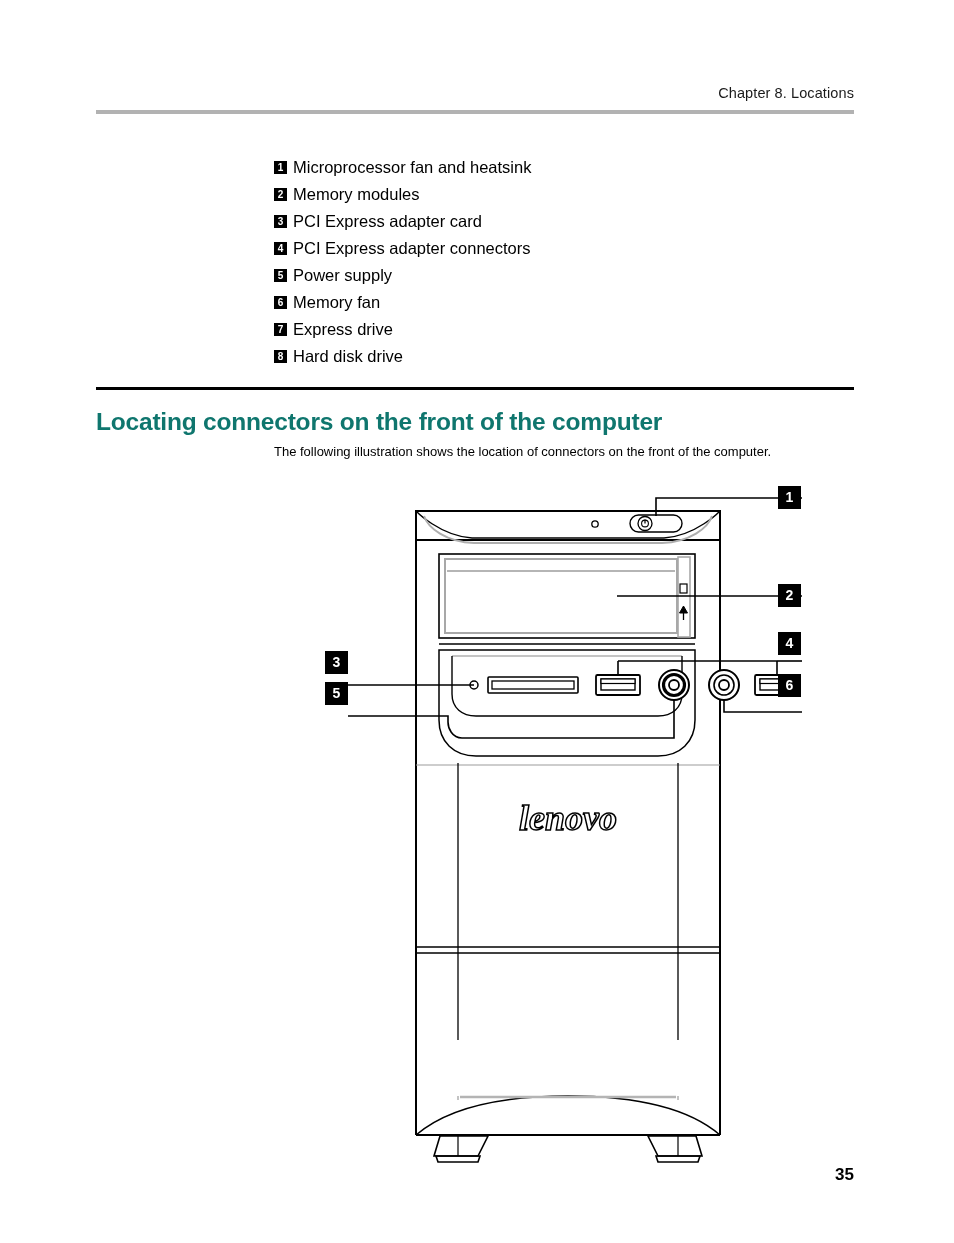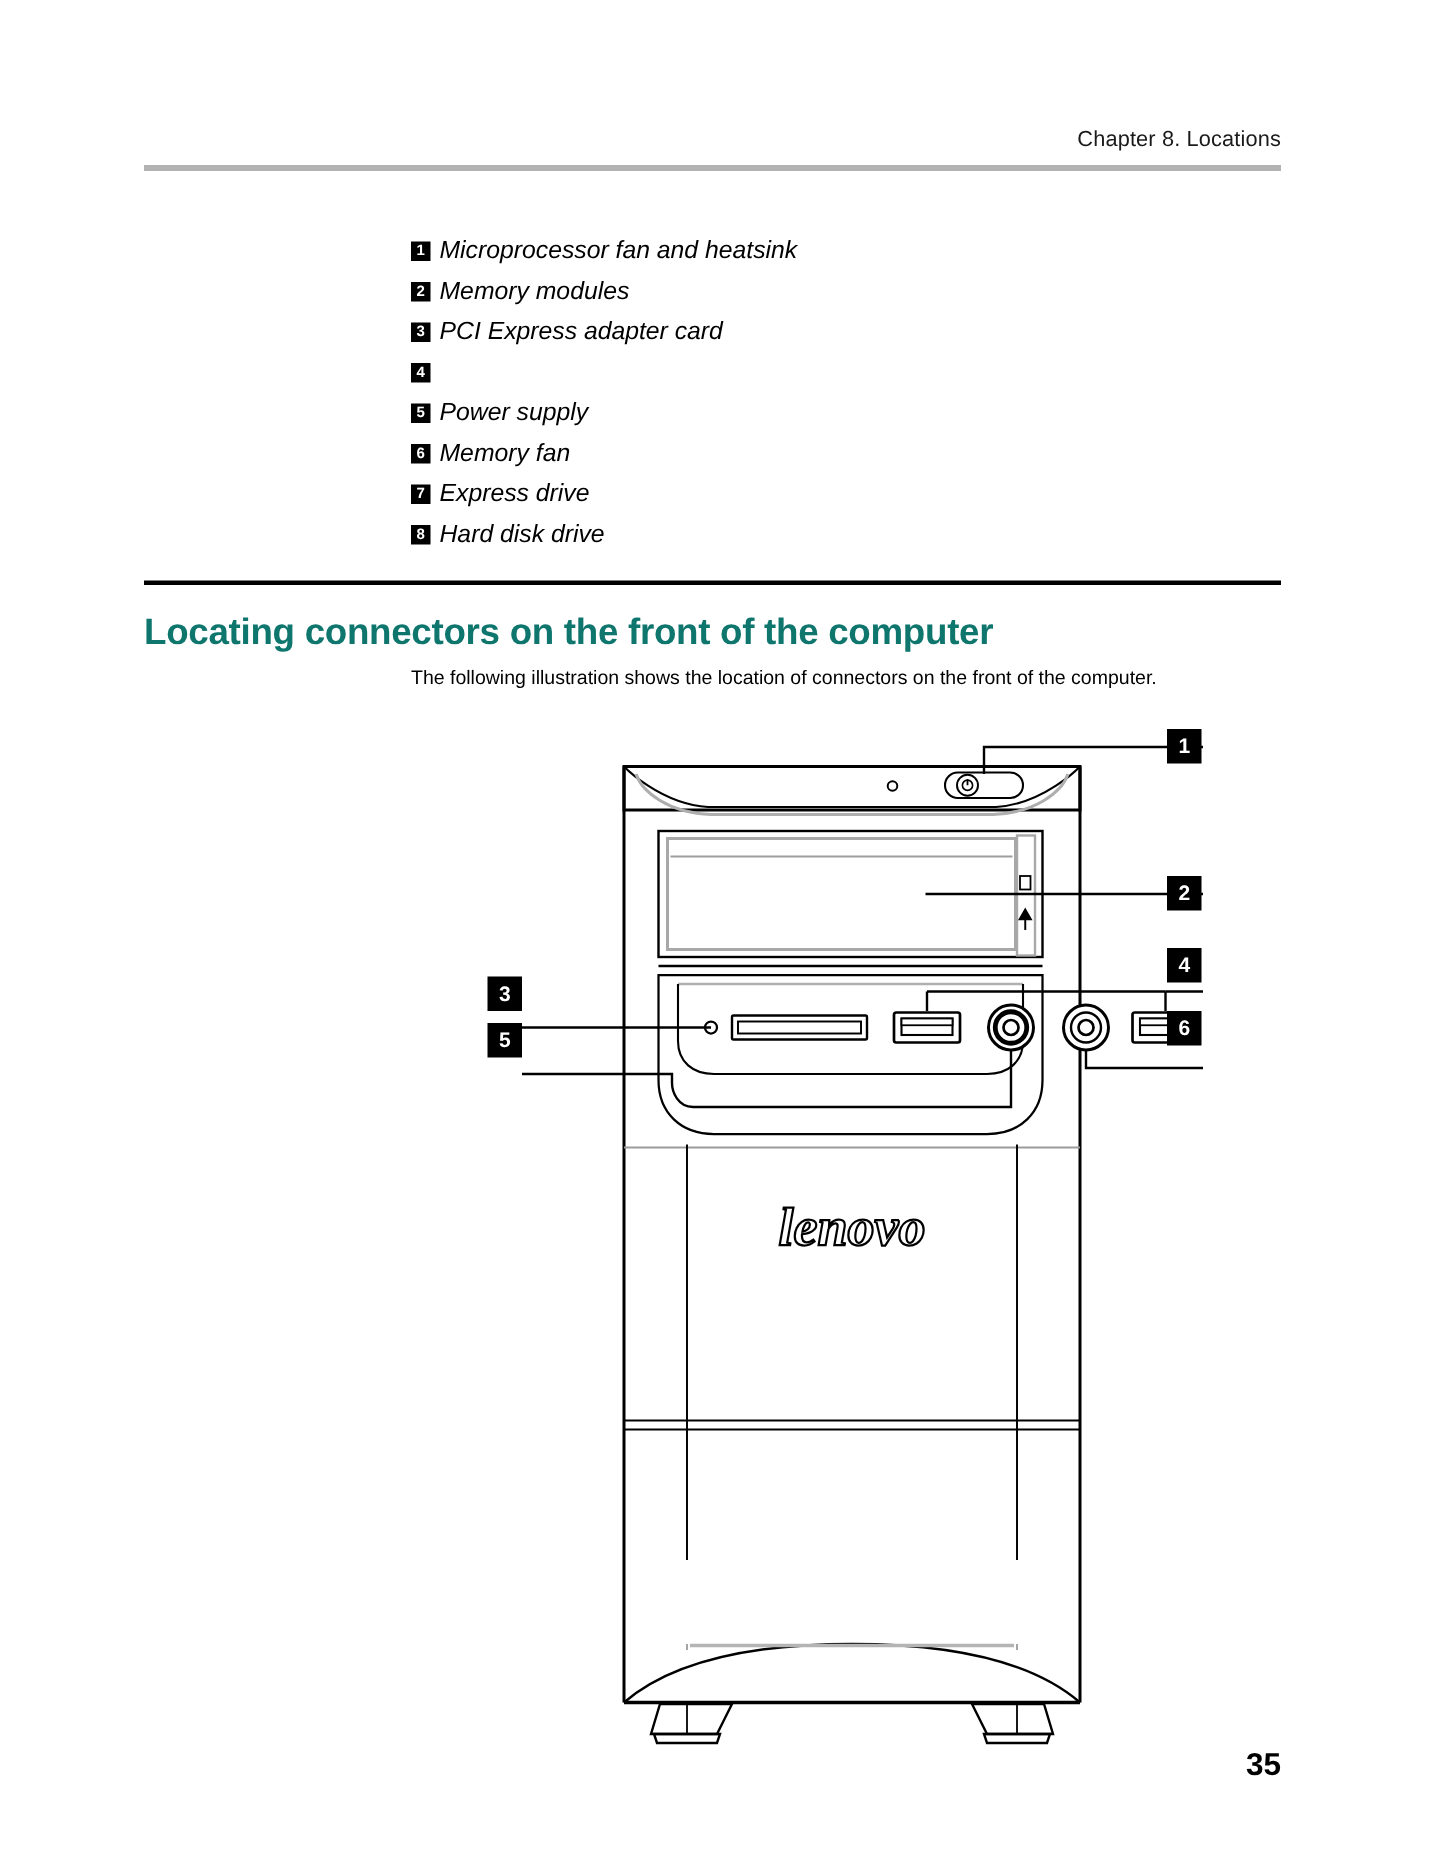"Microprocessor fan and heatsink" .legend-label { font-style: italic -> none }
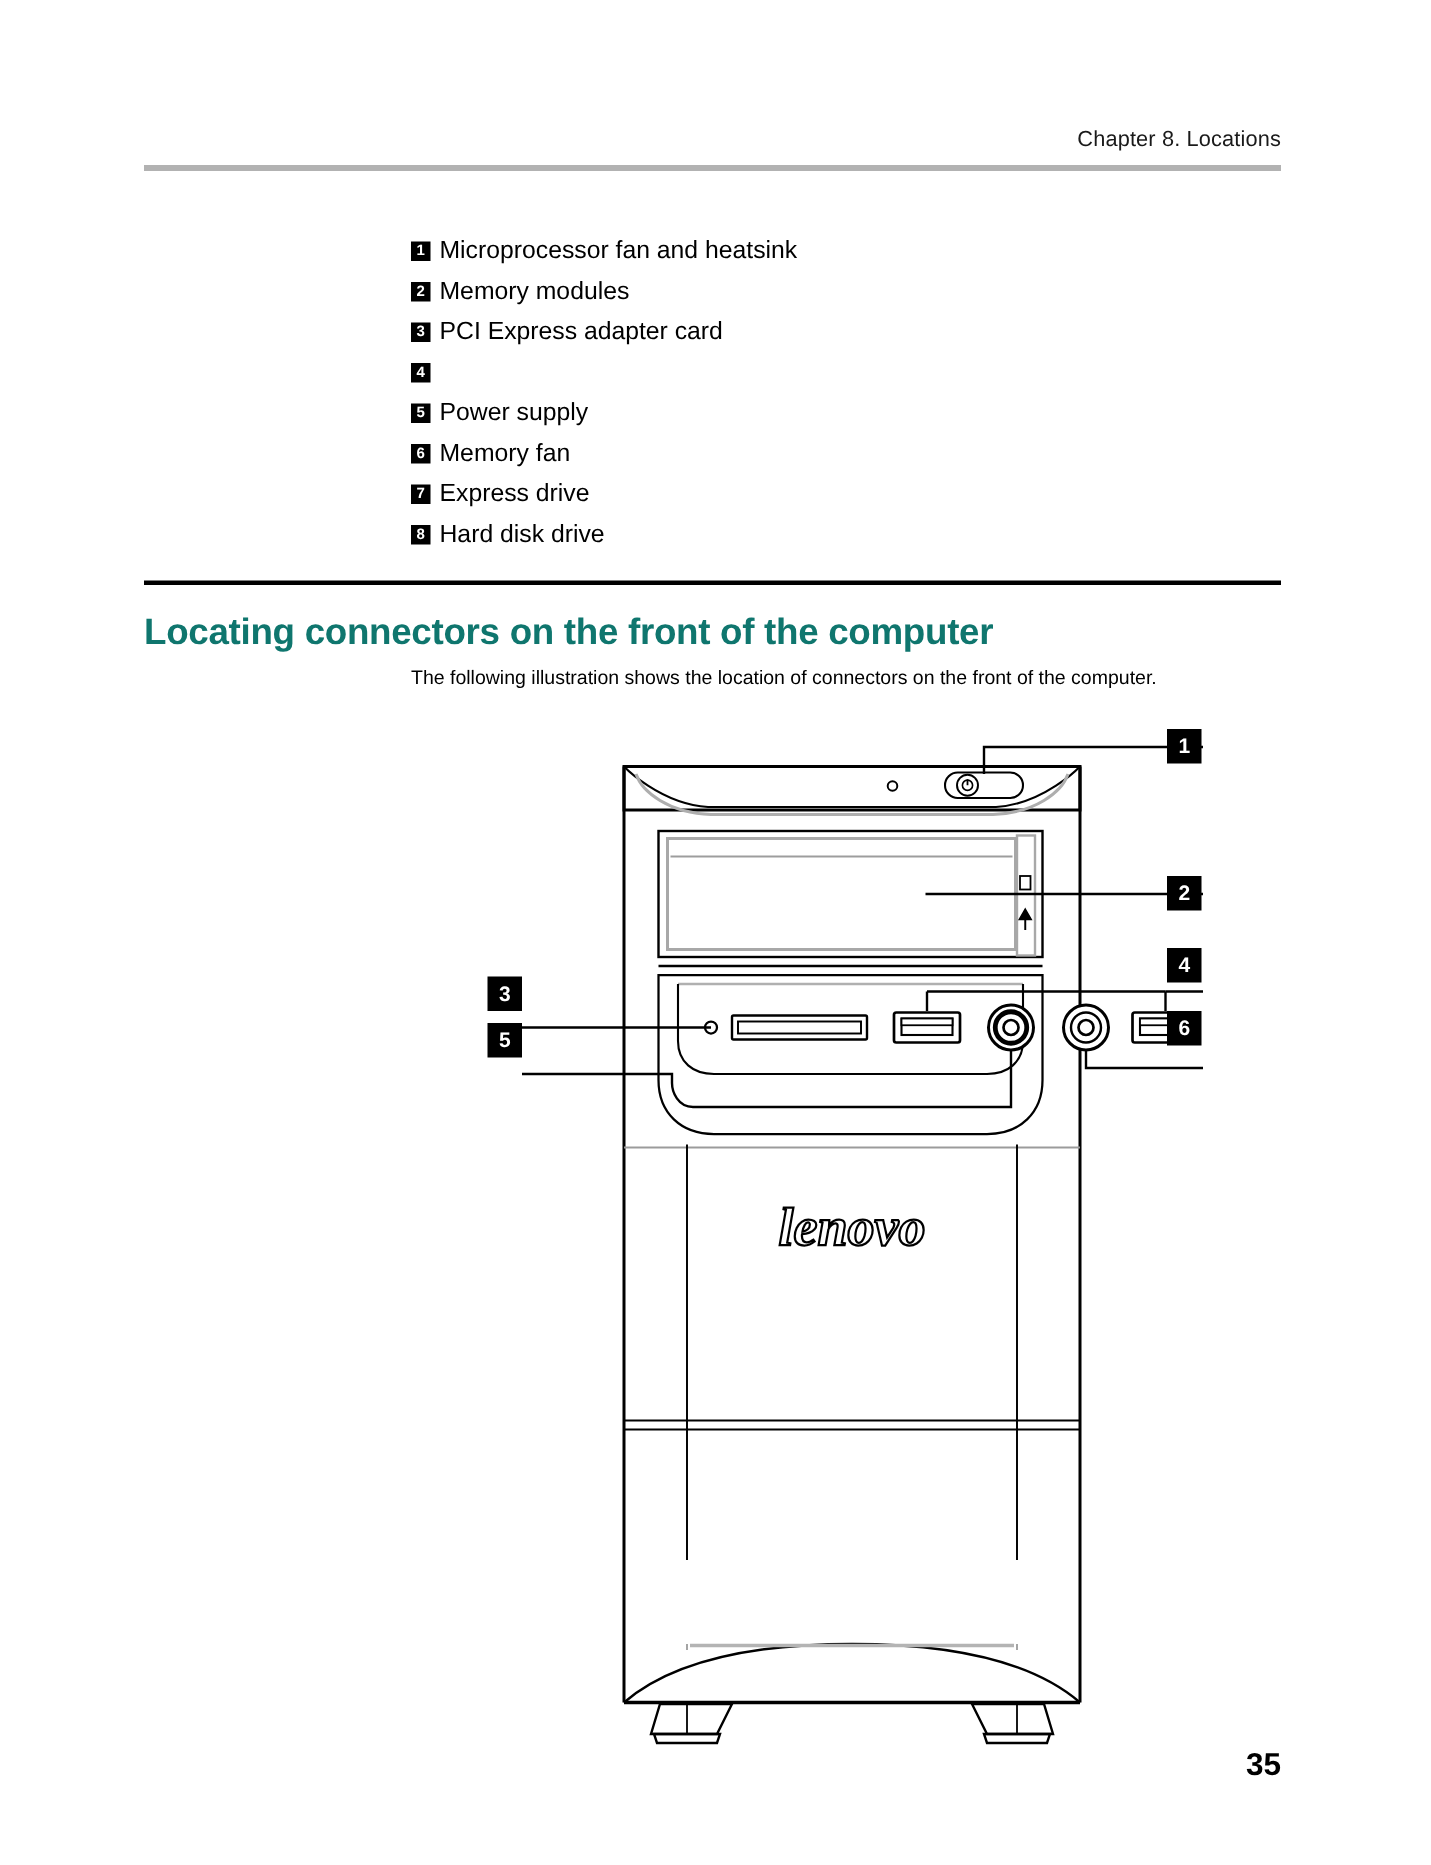"PCI Express adapter connectors" span.legend-label { html: none -> <span>PCI Express adapter connectors</span> }
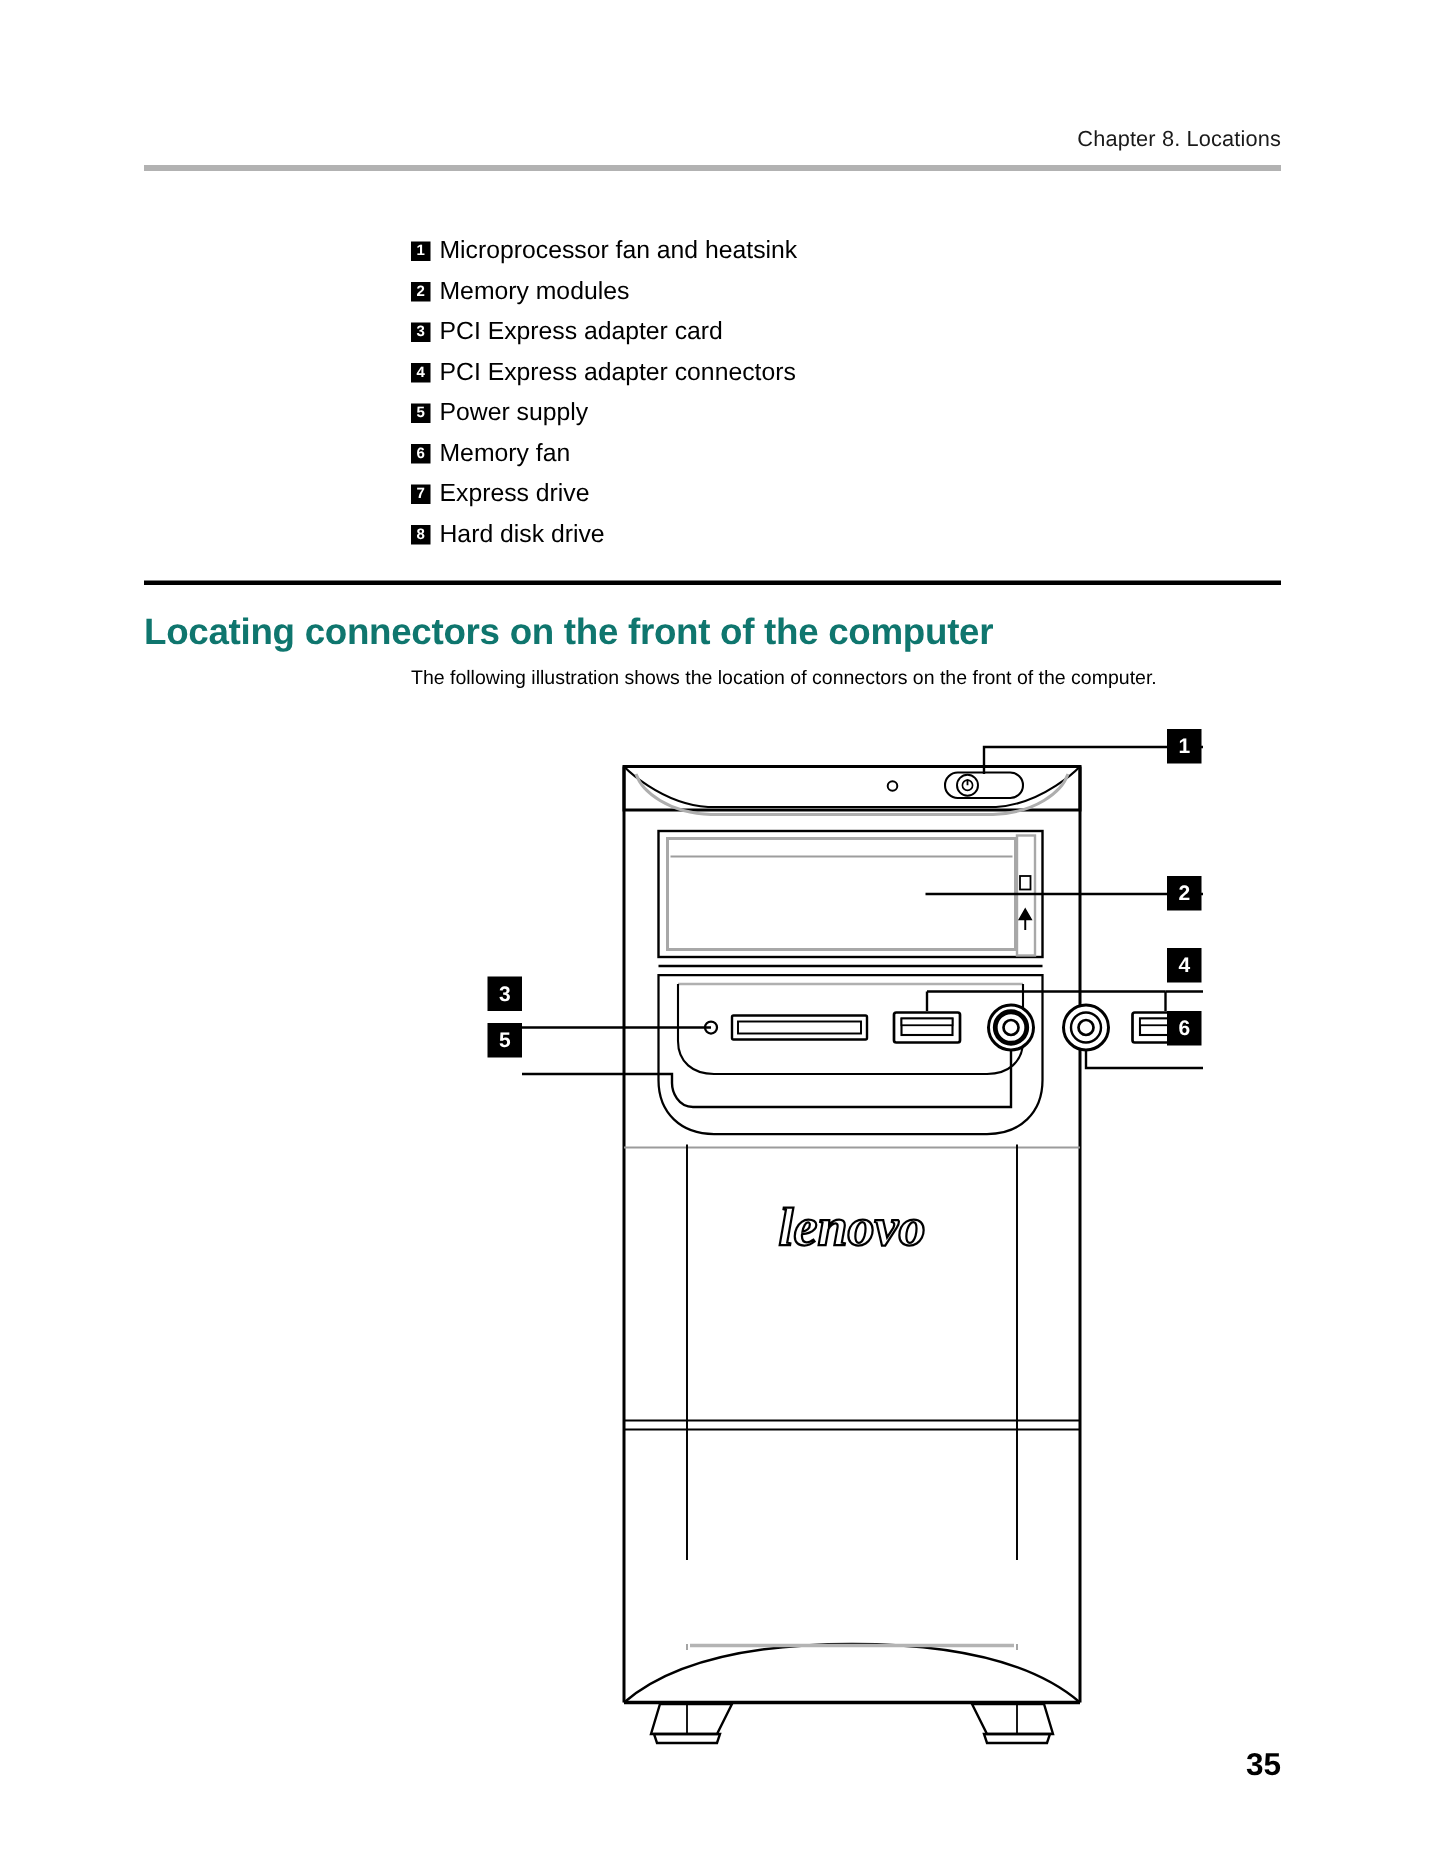"35" .page-number { font-size: 21px -> 17px }
